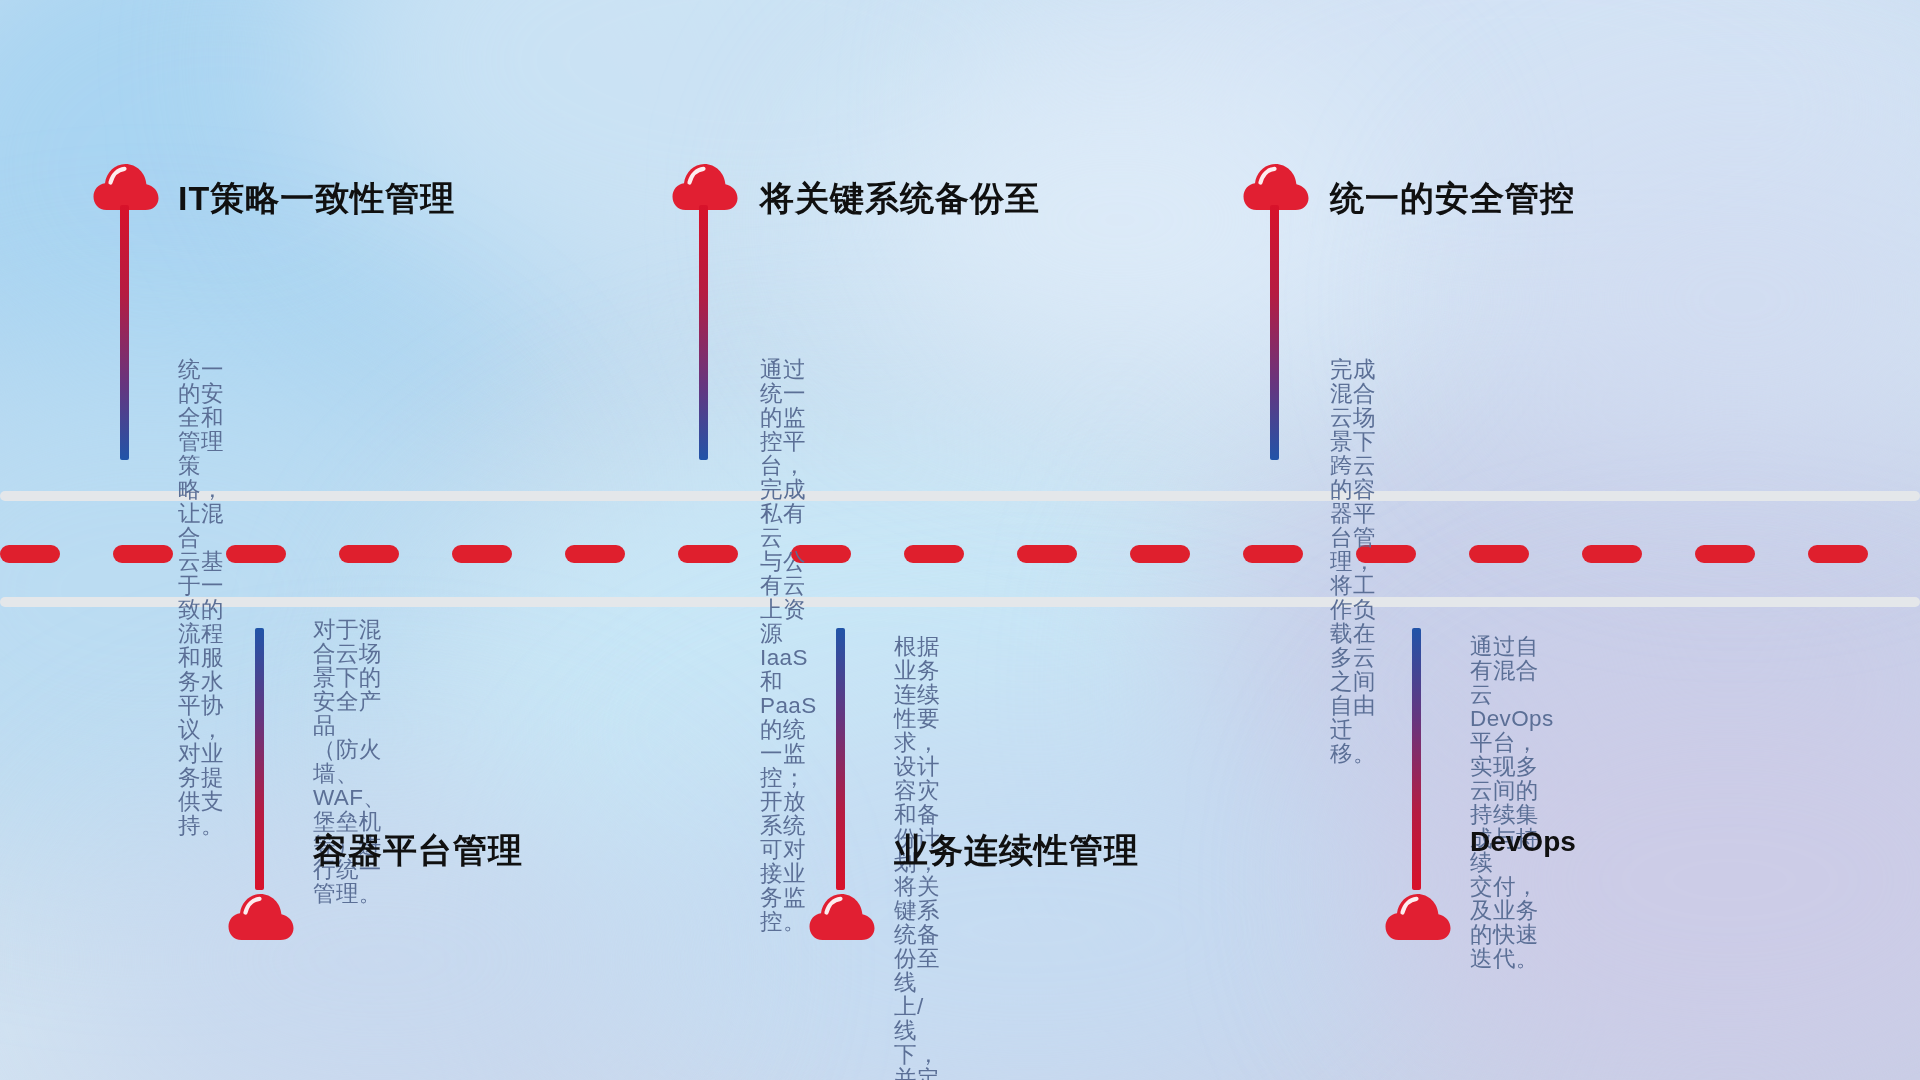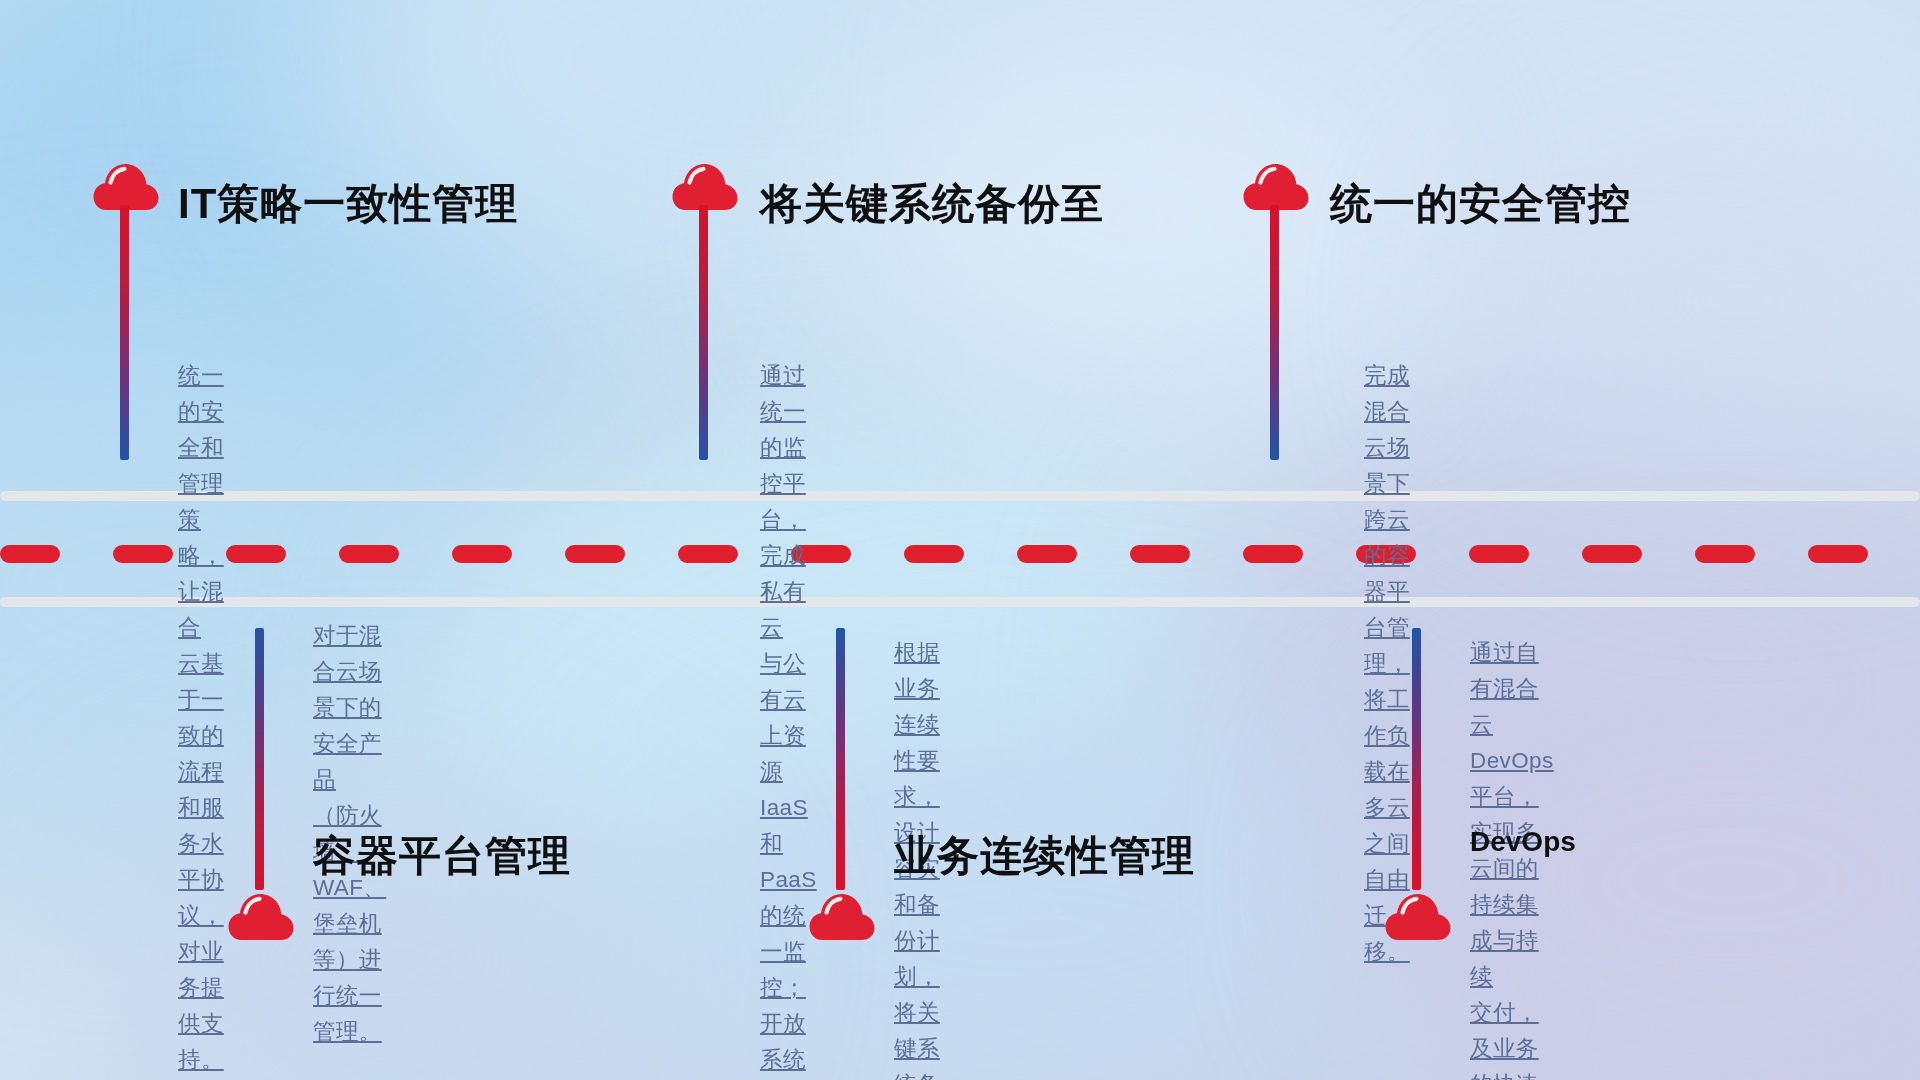"IT策略一致性管理" .title { font-size: 42px -> 34px }
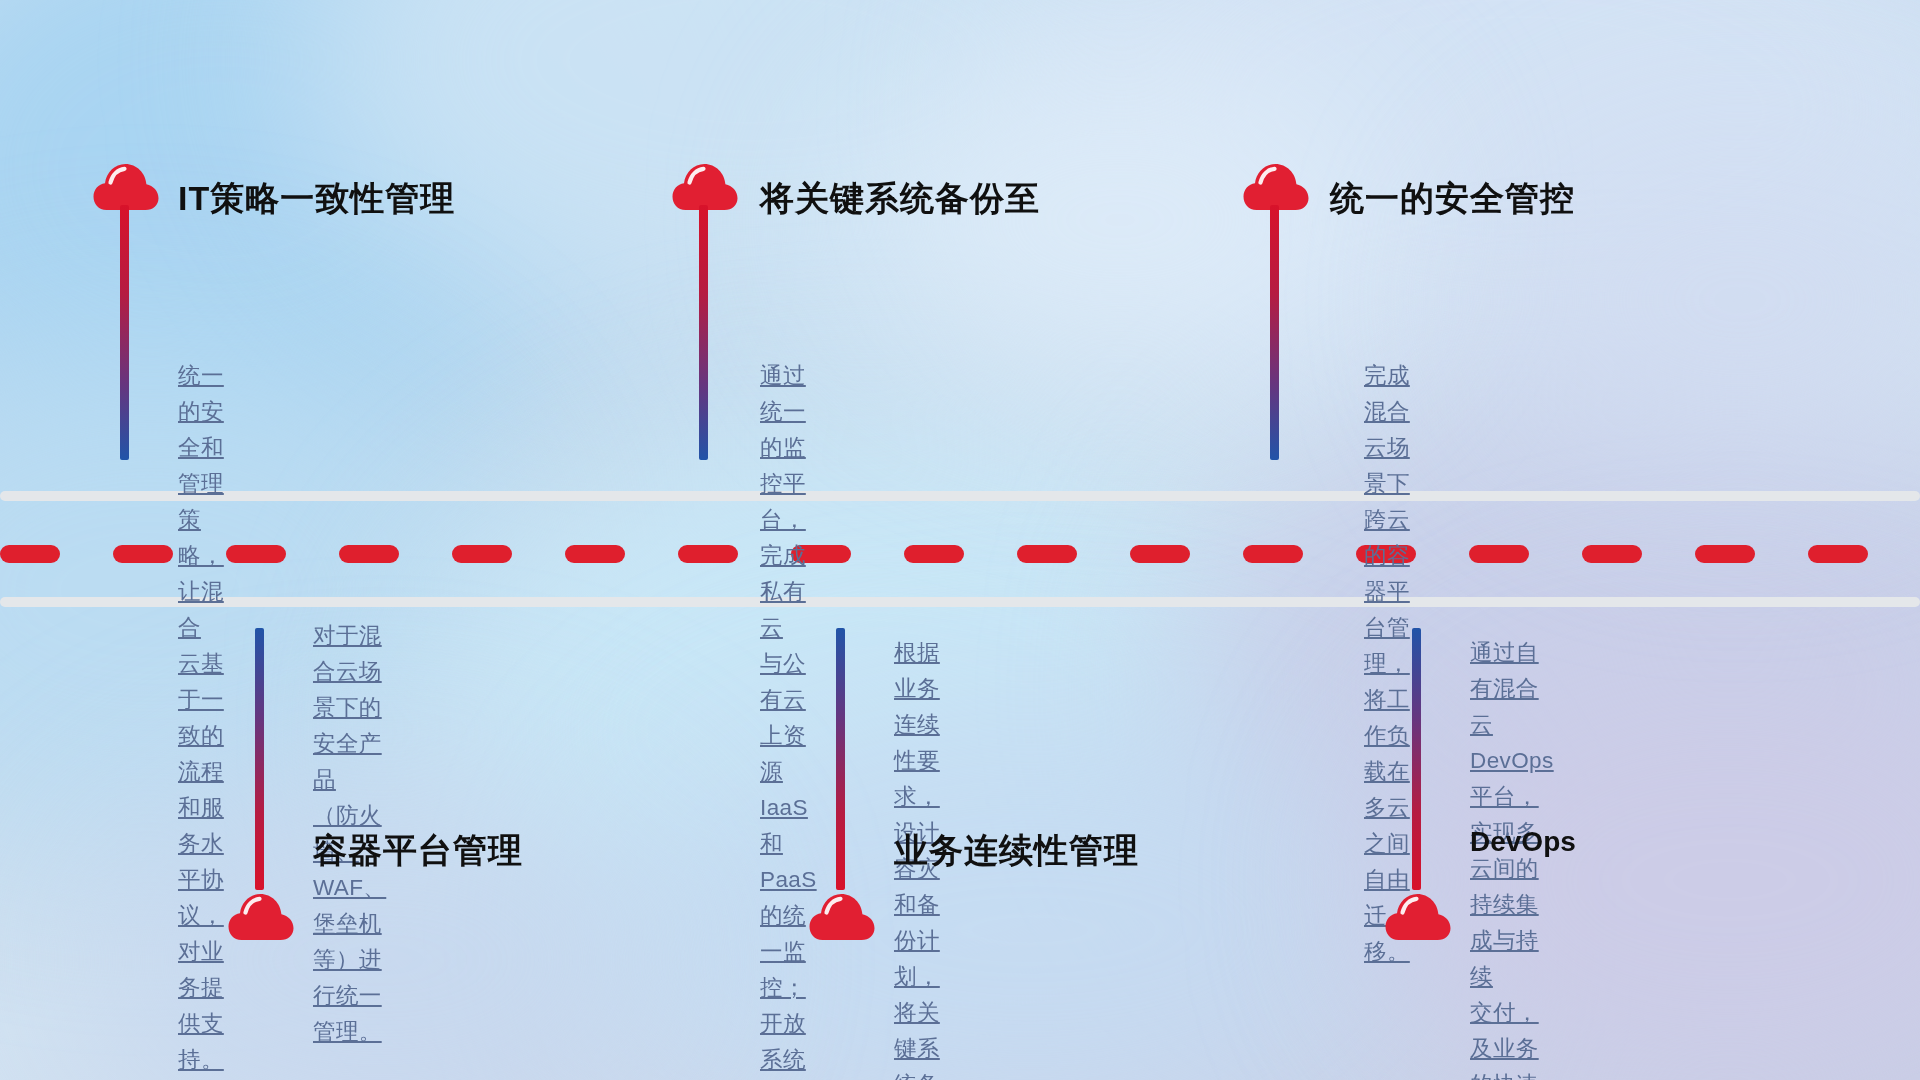"统一的安全和管理策略，让混合" .body { line-height: 36px -> 24px; text-decoration: underline -> none }
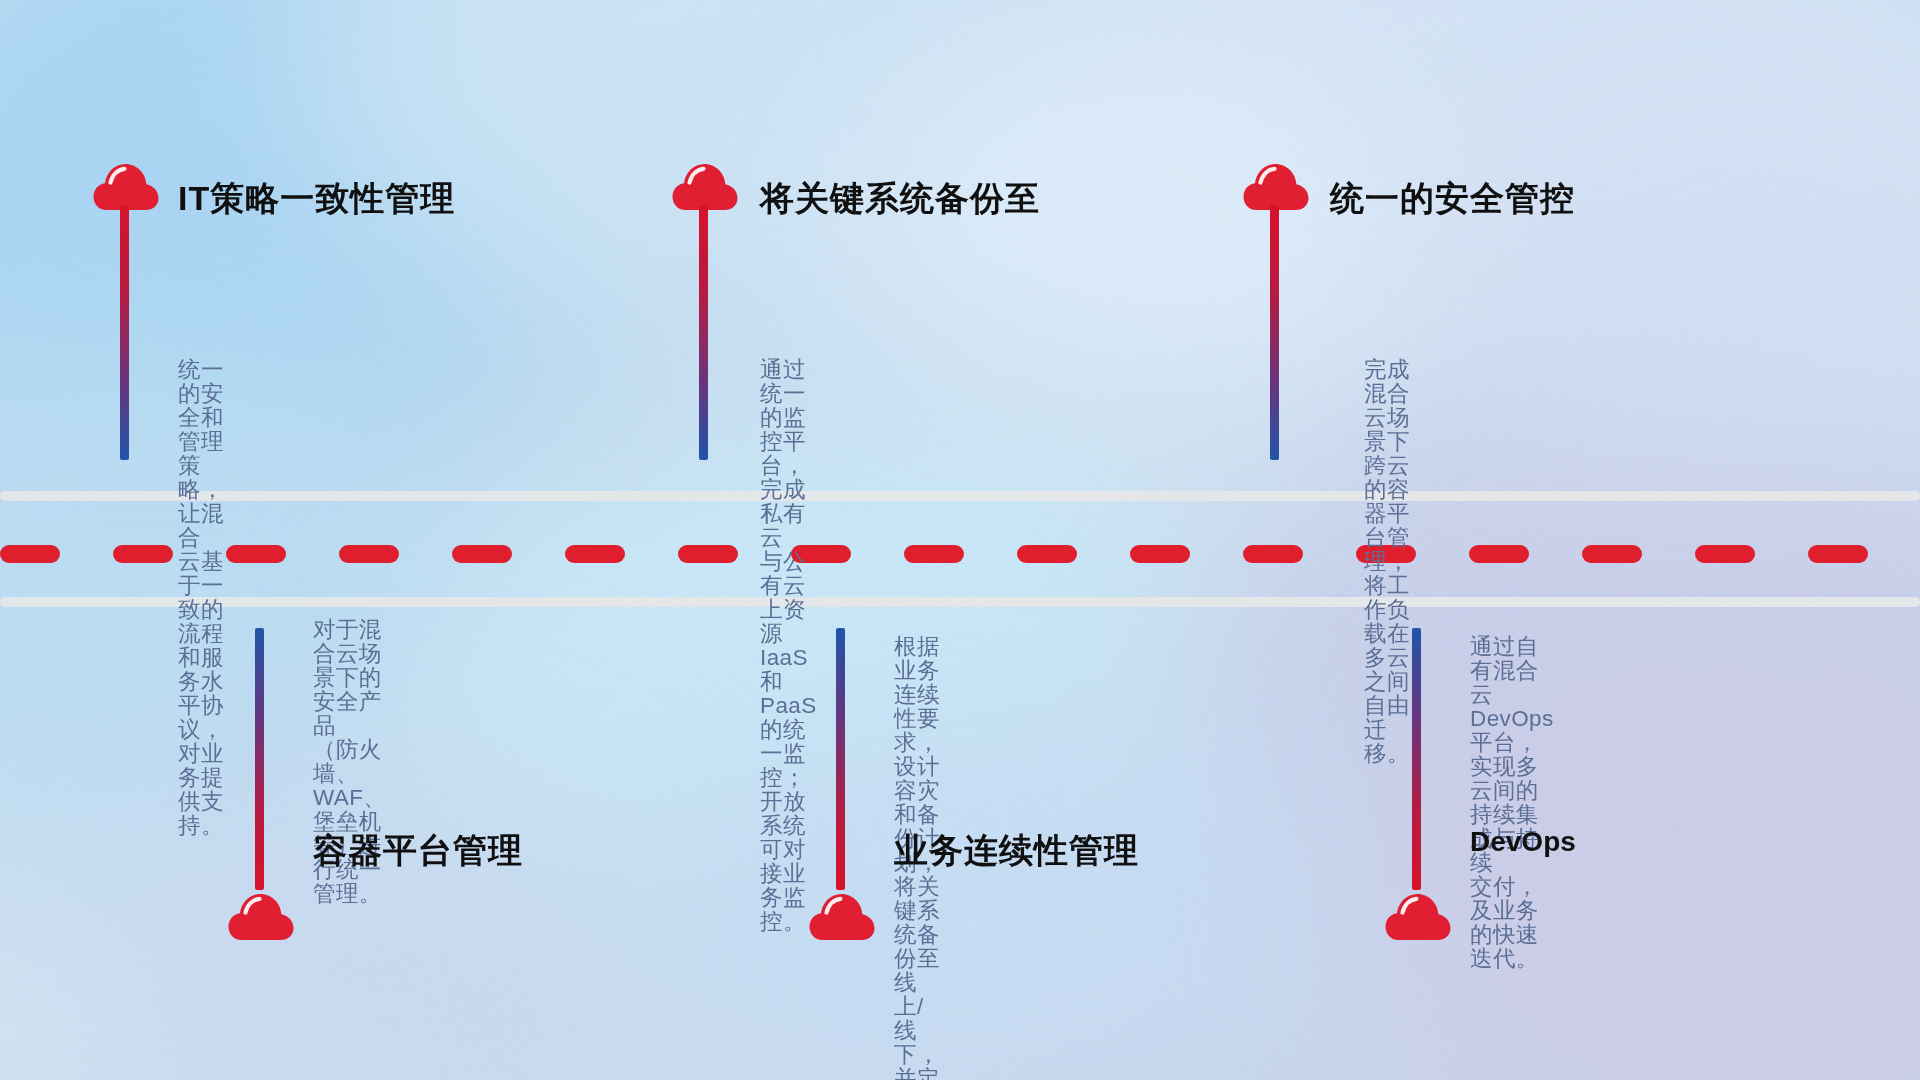"完成混合云场景下跨云的容器平" div.body { left: 1364px -> 1330px }
